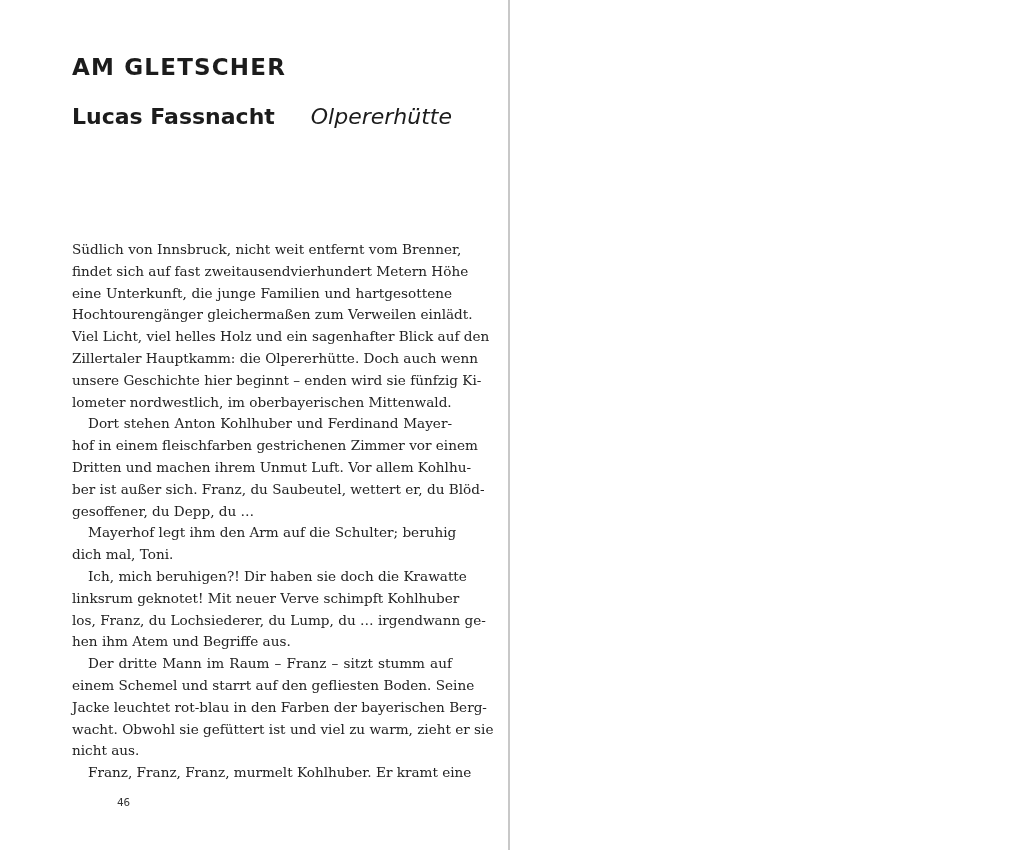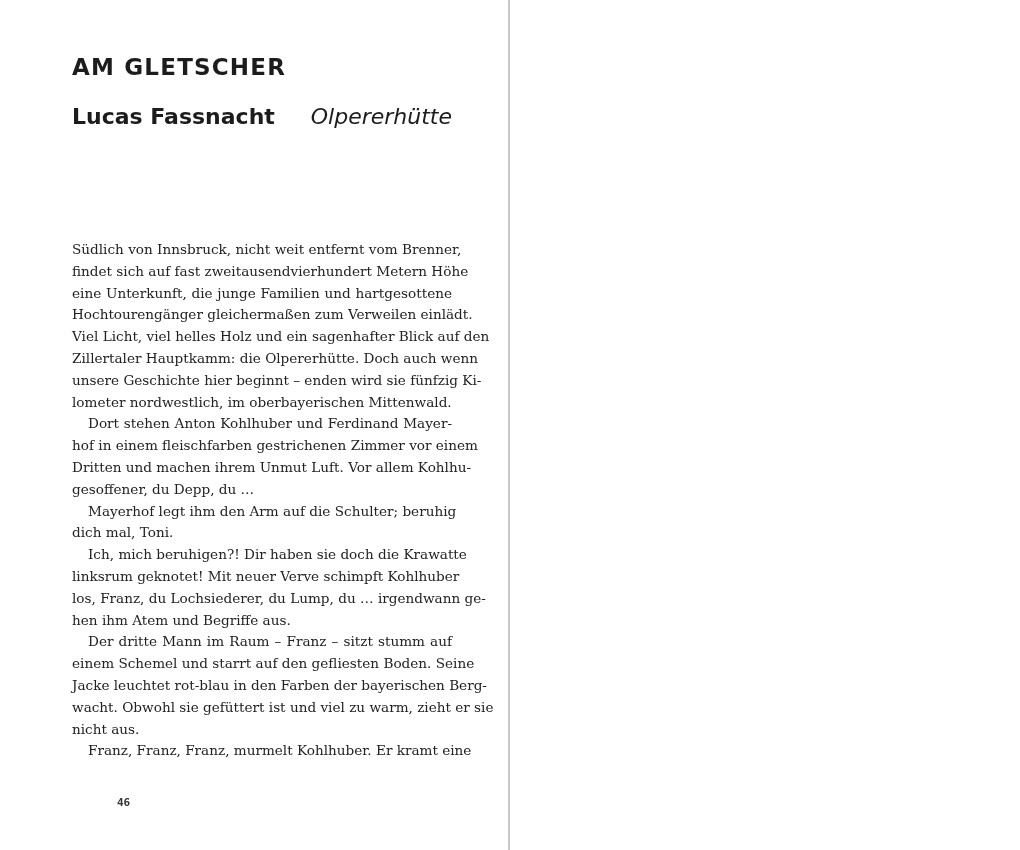"ber ist außer sich. Franz," span.line { html: none -> <span>ber ist außer sich. Franz, du Saubeutel, wettert er, du Blöd-</span> }
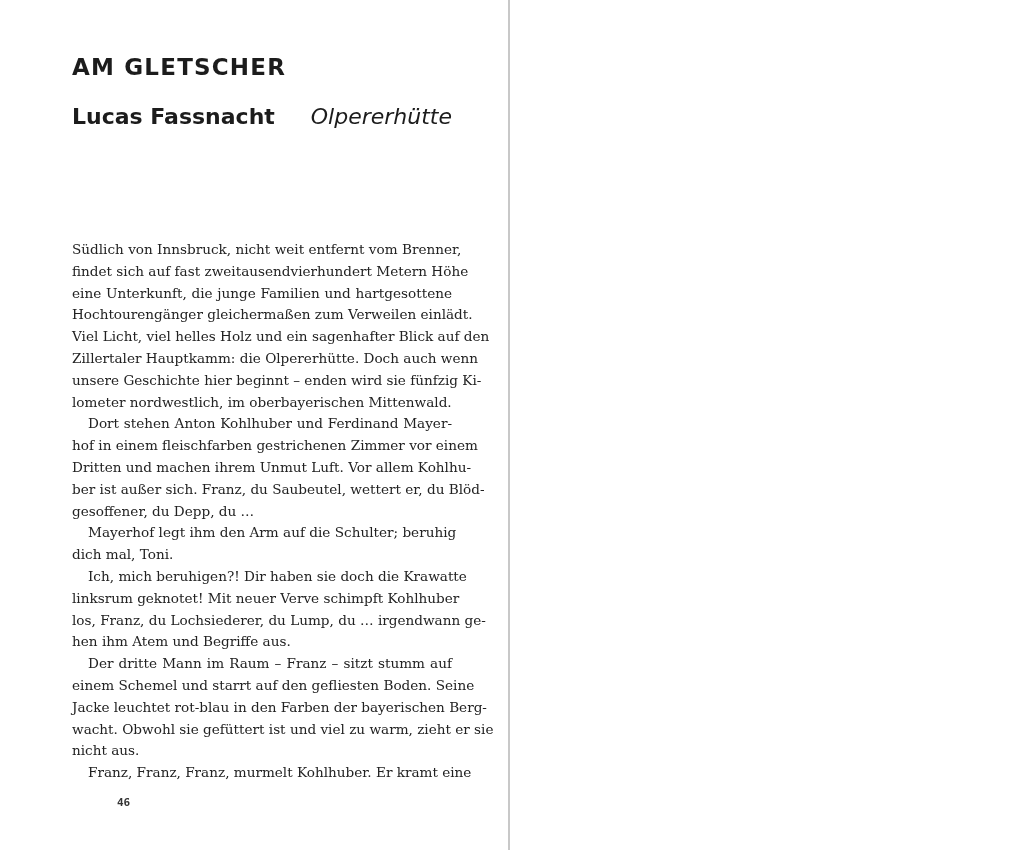"46" .page-number { font-weight: bold -> none }
